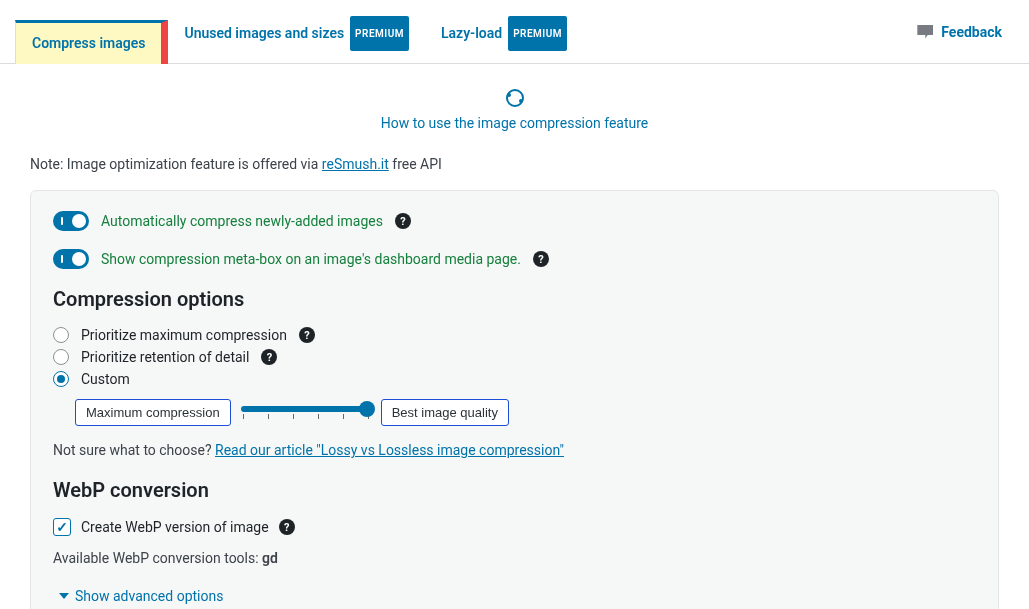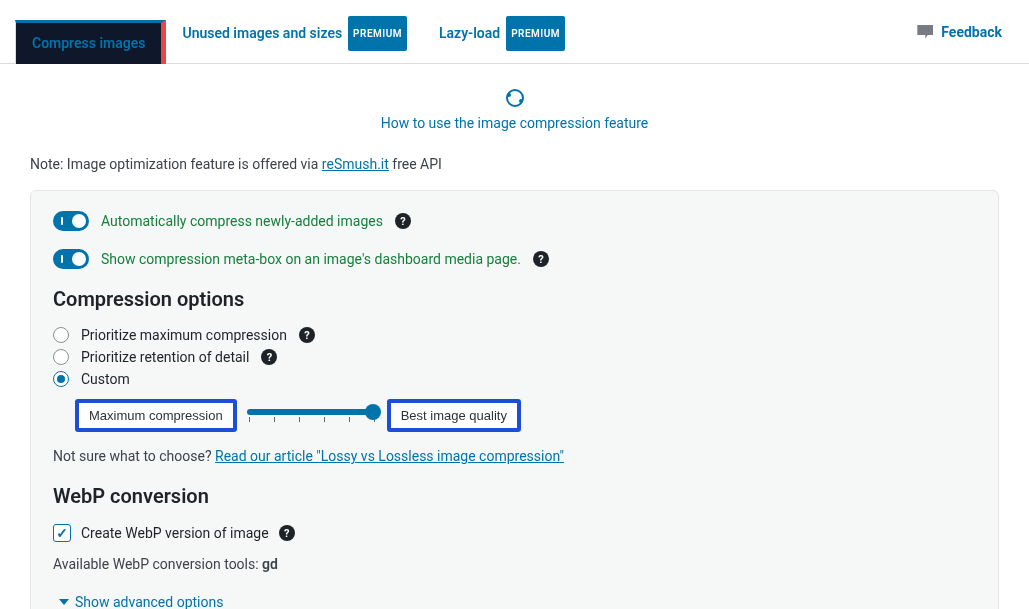"Compress images" .tab.active { background: #0f172a -> #fef9c3; border-right: 5px solid #ef4444 -> 7px solid #ef4444 }
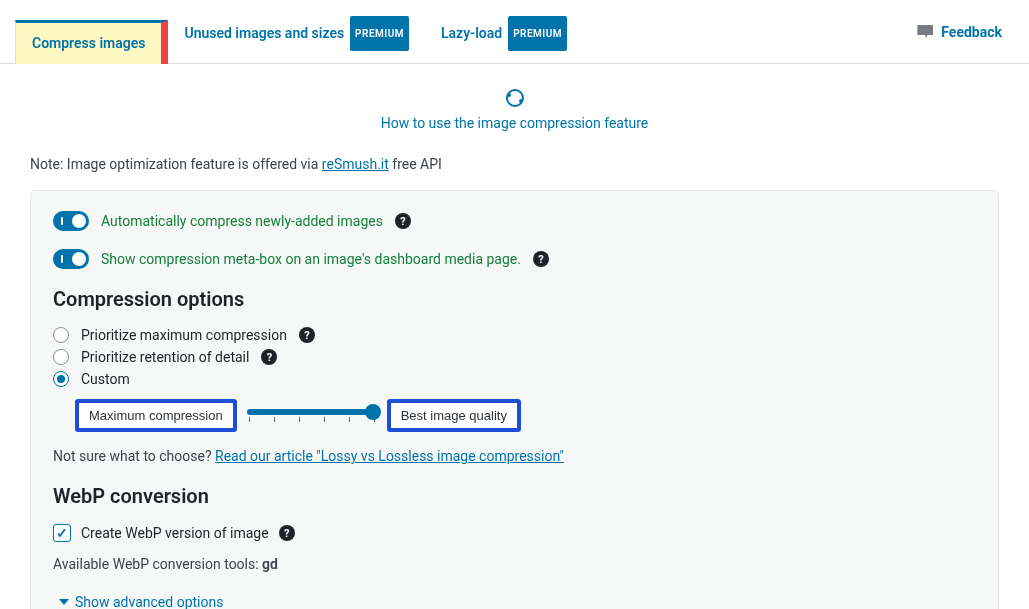"Maximum compression" .slider-btn { border: 4px solid #1d4ed8 -> 1px solid #1d4ed8 }
